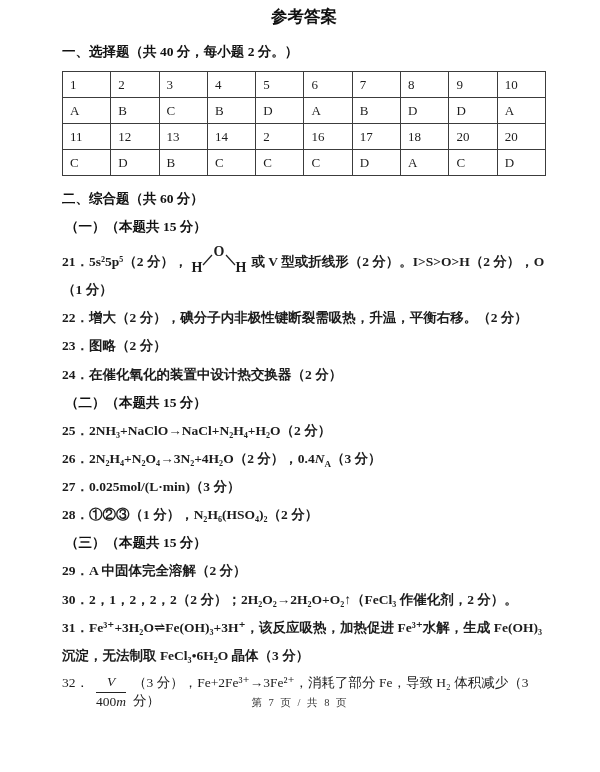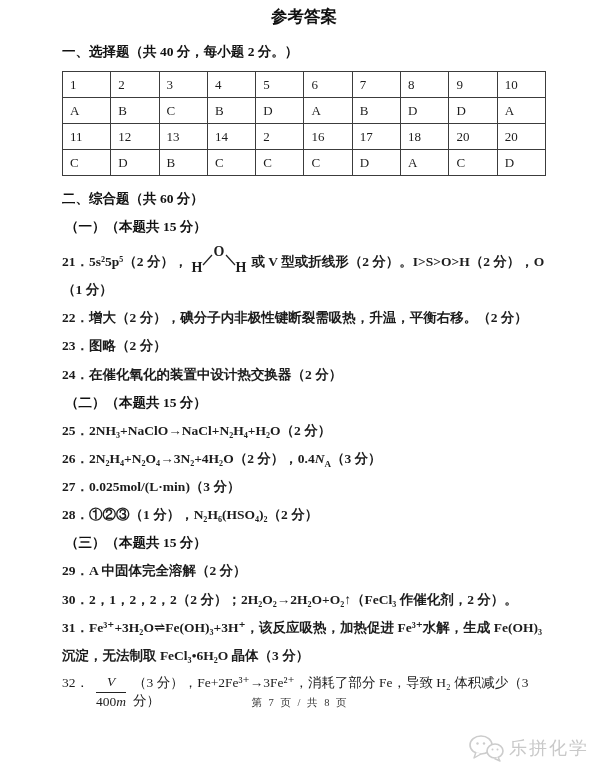"乐拼化学" div.watermark { html: <div> <svg> <ellipse></ellipse> <path></path> <circle></circle> <circle></circle> <ellipse></ellipse> <path></path> <circle></circle> <circle></circle> </svg> <span>乐拼化学</span> </div> -> none }
